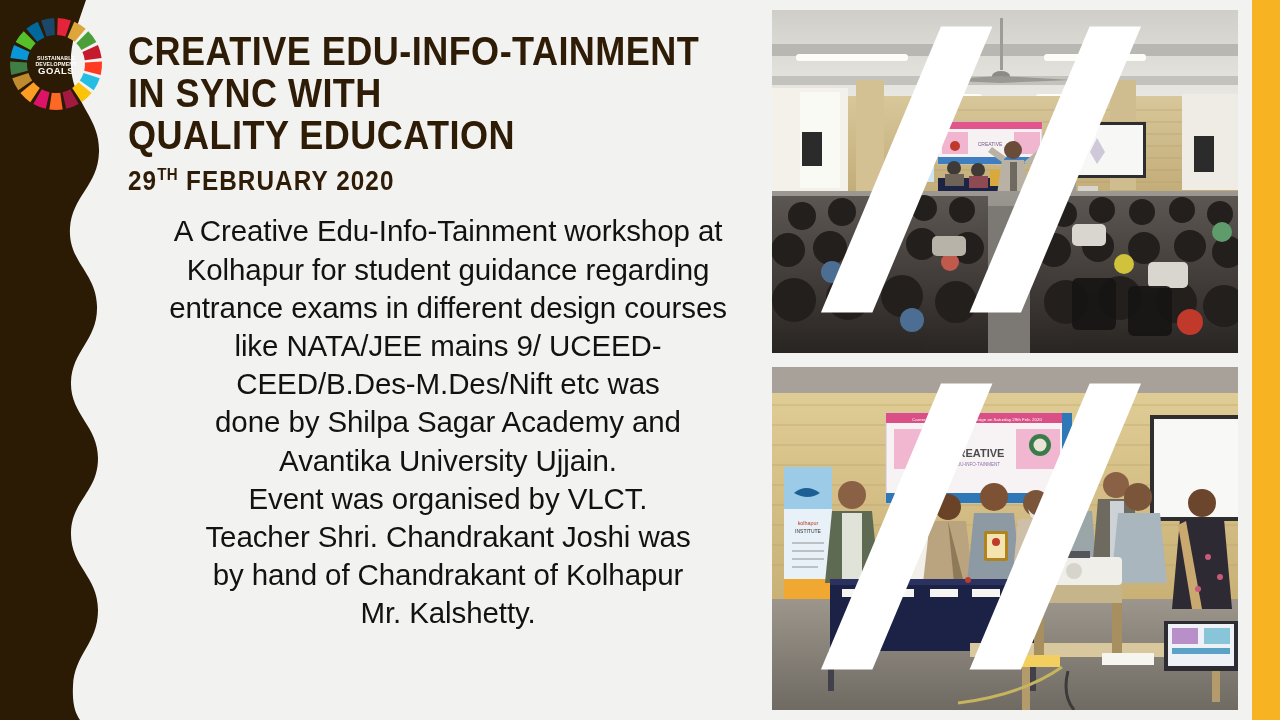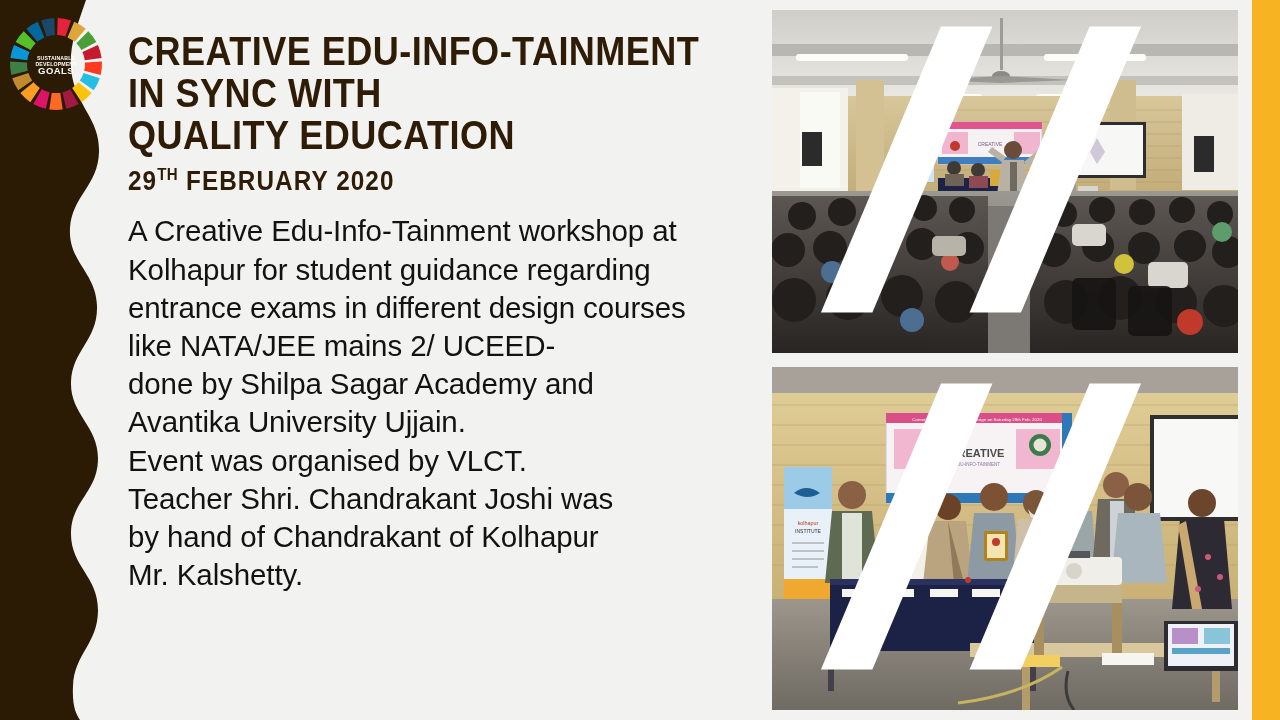"A Creative Edu-Info-Tainment workshop at" #body-copy .body-line { text-align: none -> center }
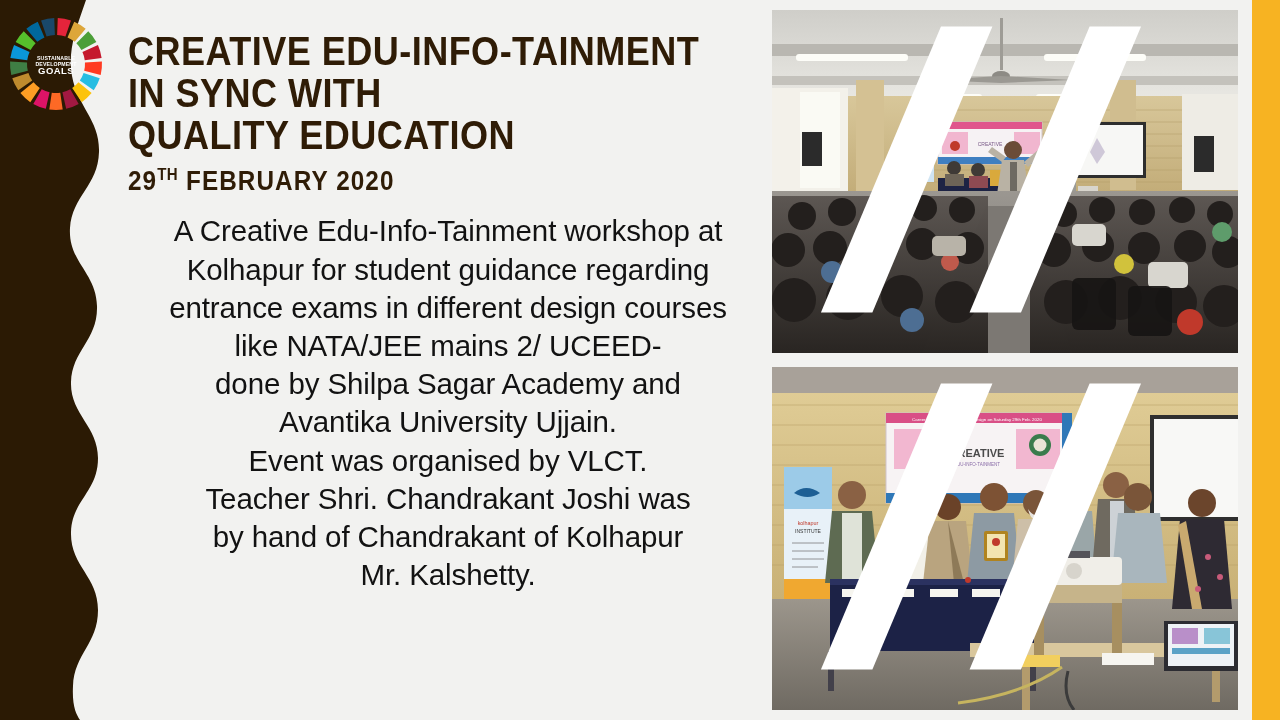"like NATA/JEE mains 2/ UCEED-" span.body-line { text: 2/ -> 9/ }
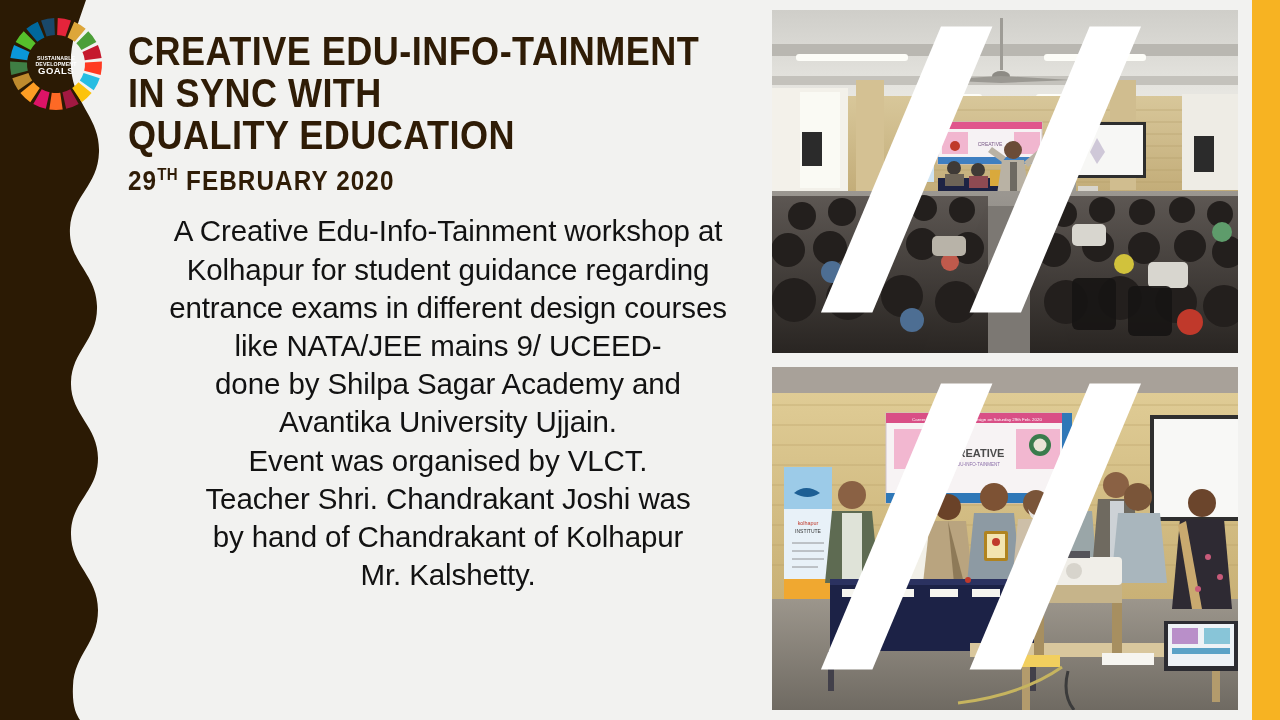"CEED/B.Des-M.Des/Nift etc was" span.body-line { html: none -> <span>CEED/B.Des-M.Des/Nift etc was</span> }
